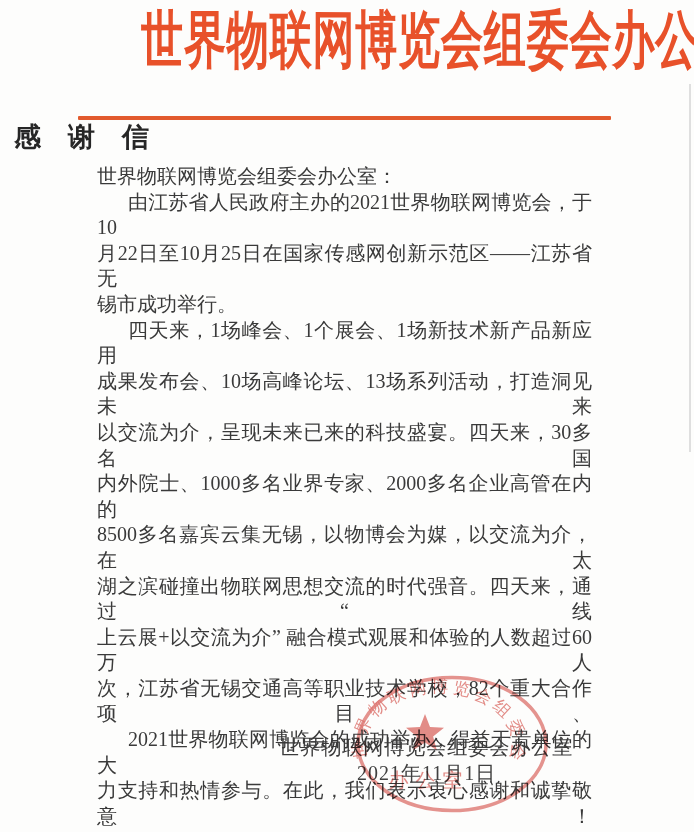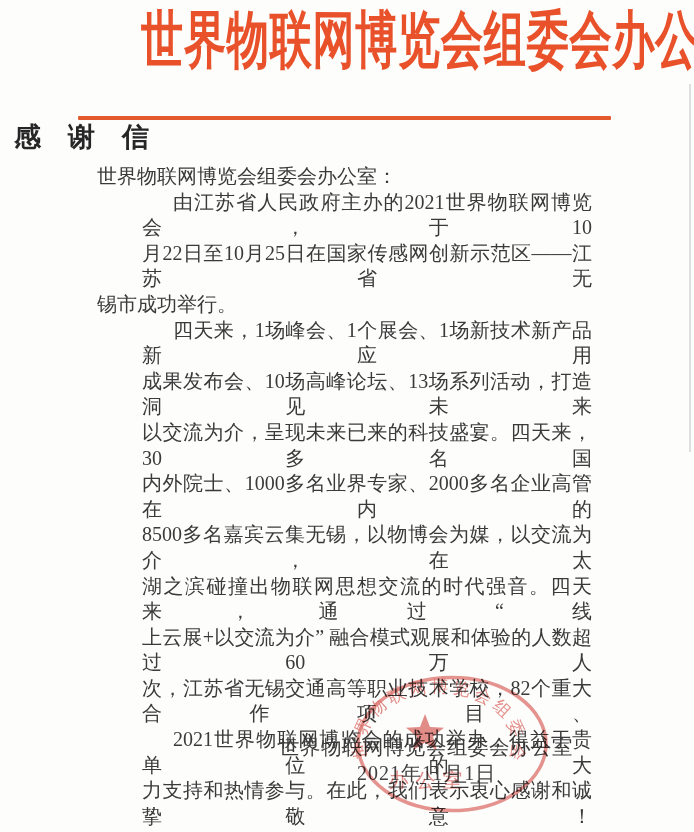"由江苏省人民政府主办的2021世界物联网博览会，于10" .line.j { margin-left: 45px -> none }
